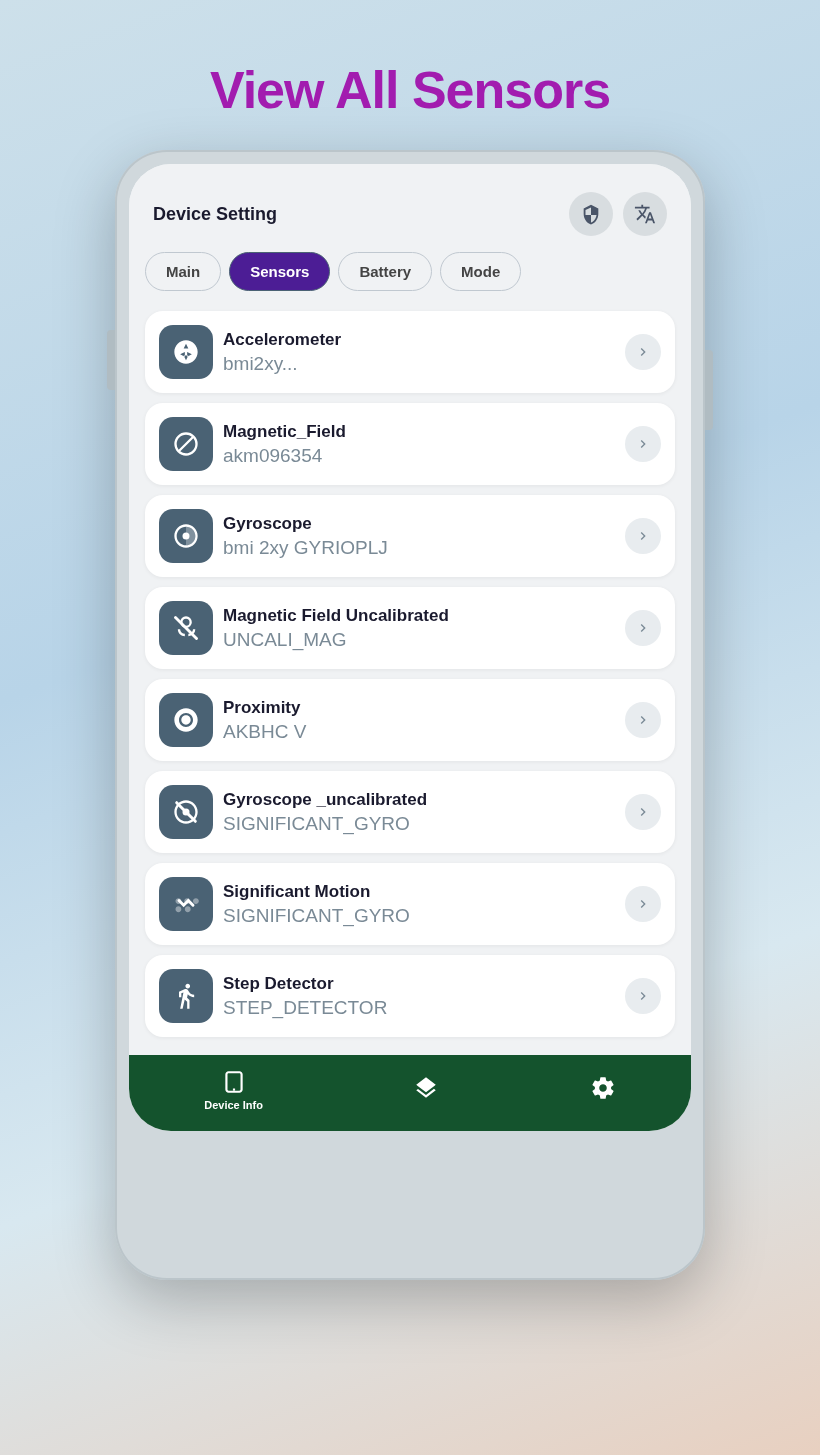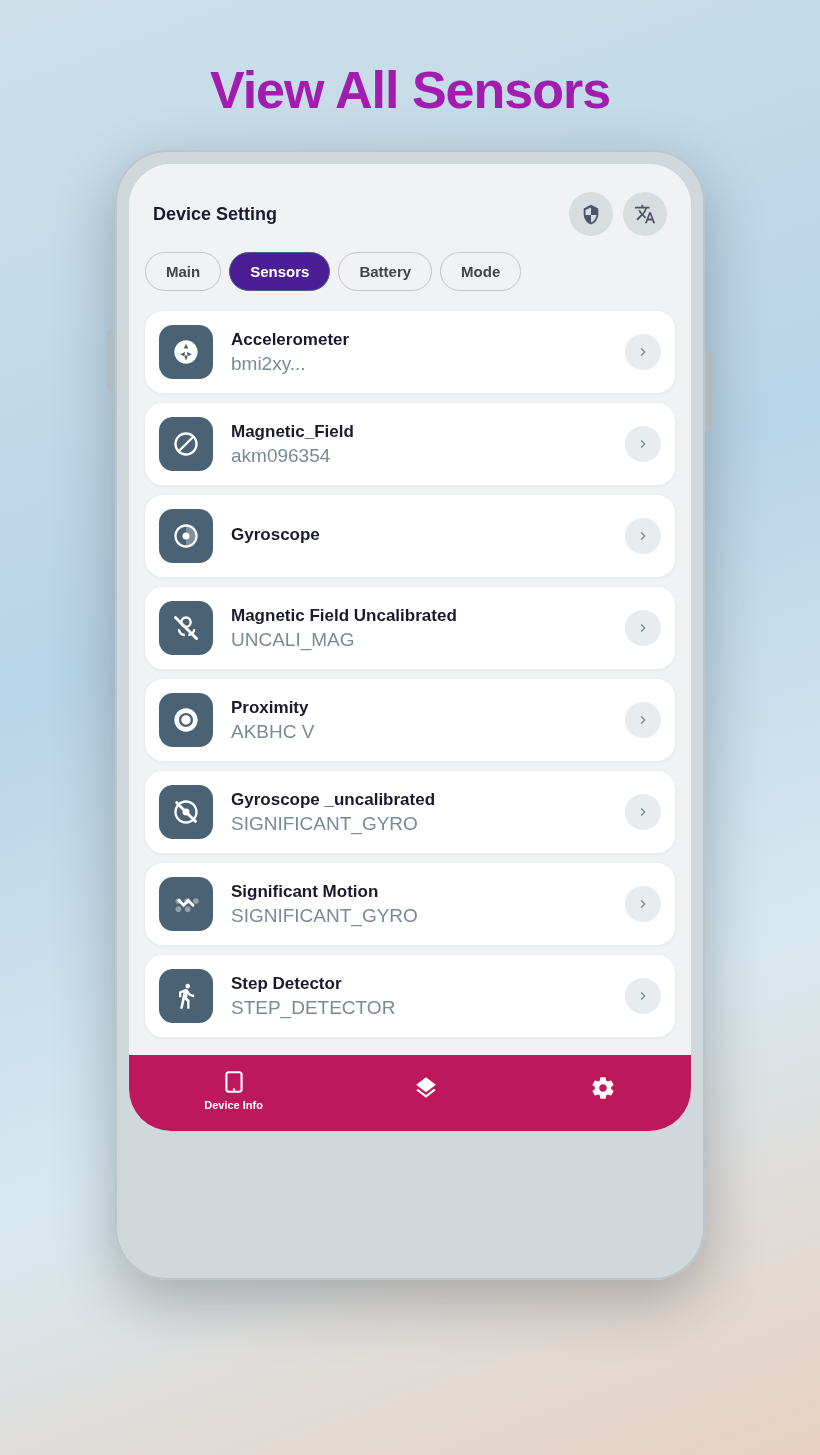"Accelerometer" .sensor-item { gap: 18px -> 10px }
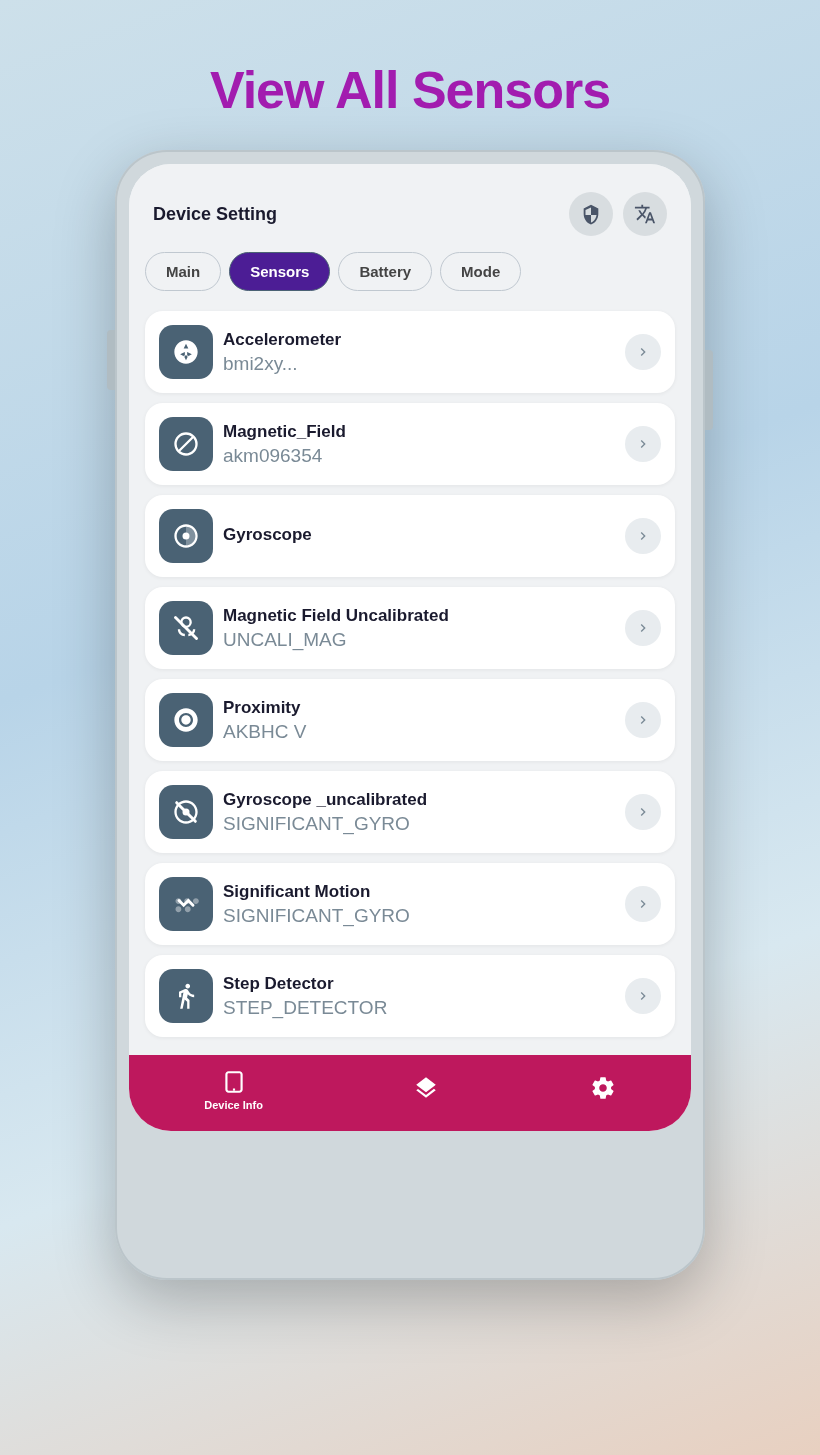"bmi 2xy GYRIOPLJ" div.sensor-id { html: none -> <div>bmi 2xy GYRIOPLJ</div> }
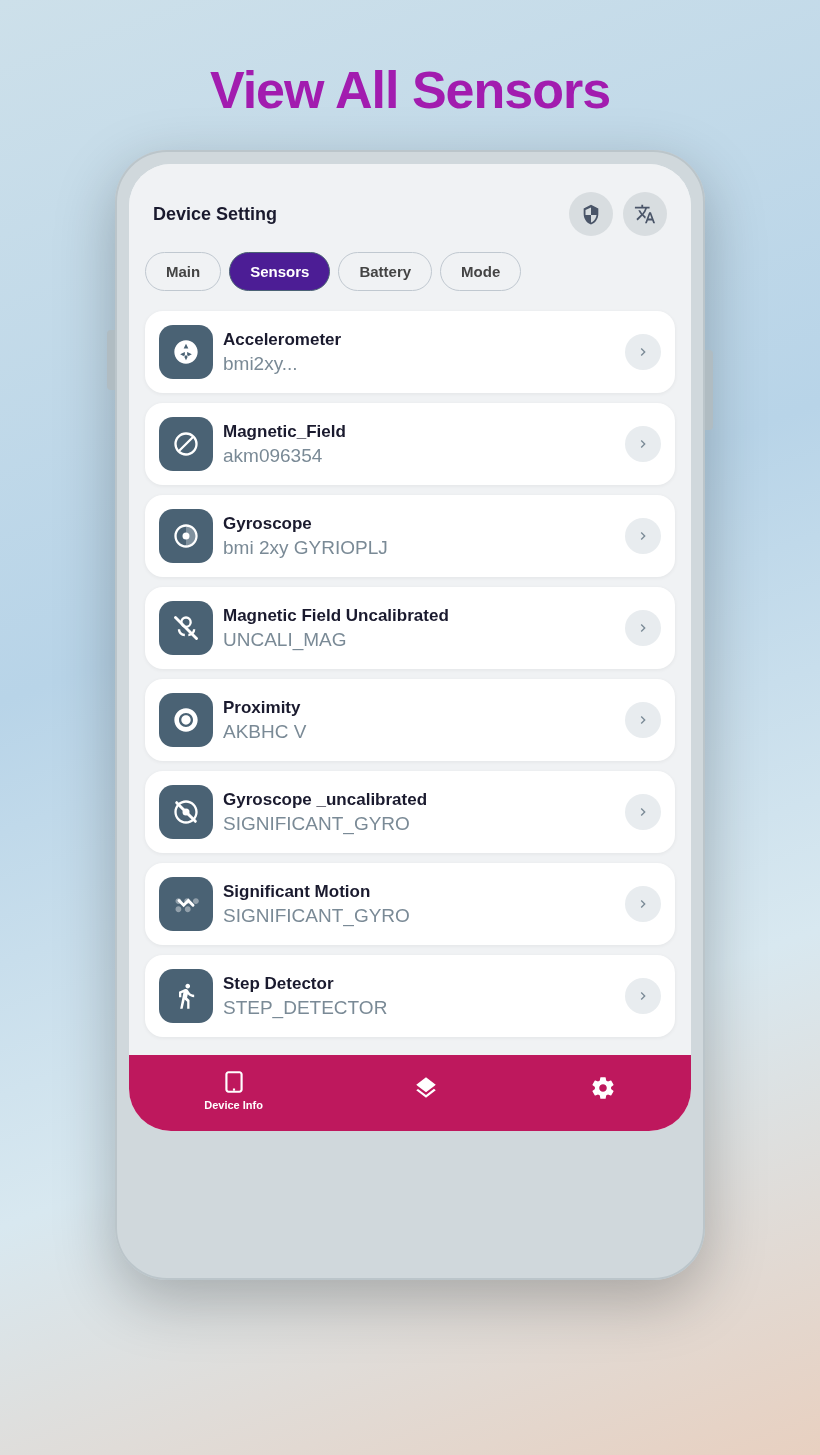"Device Info" .bottom-nav { background: #be185d -> #14532d }
